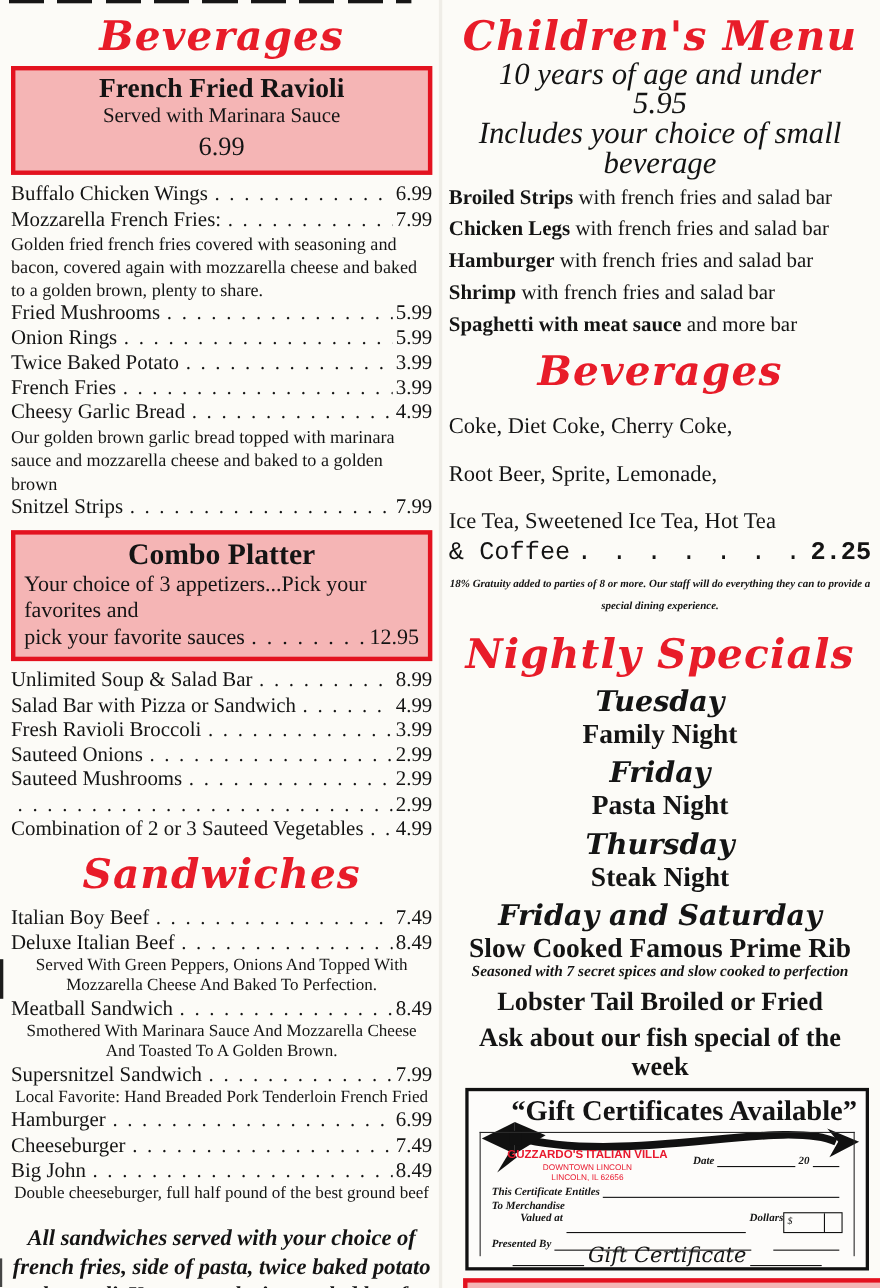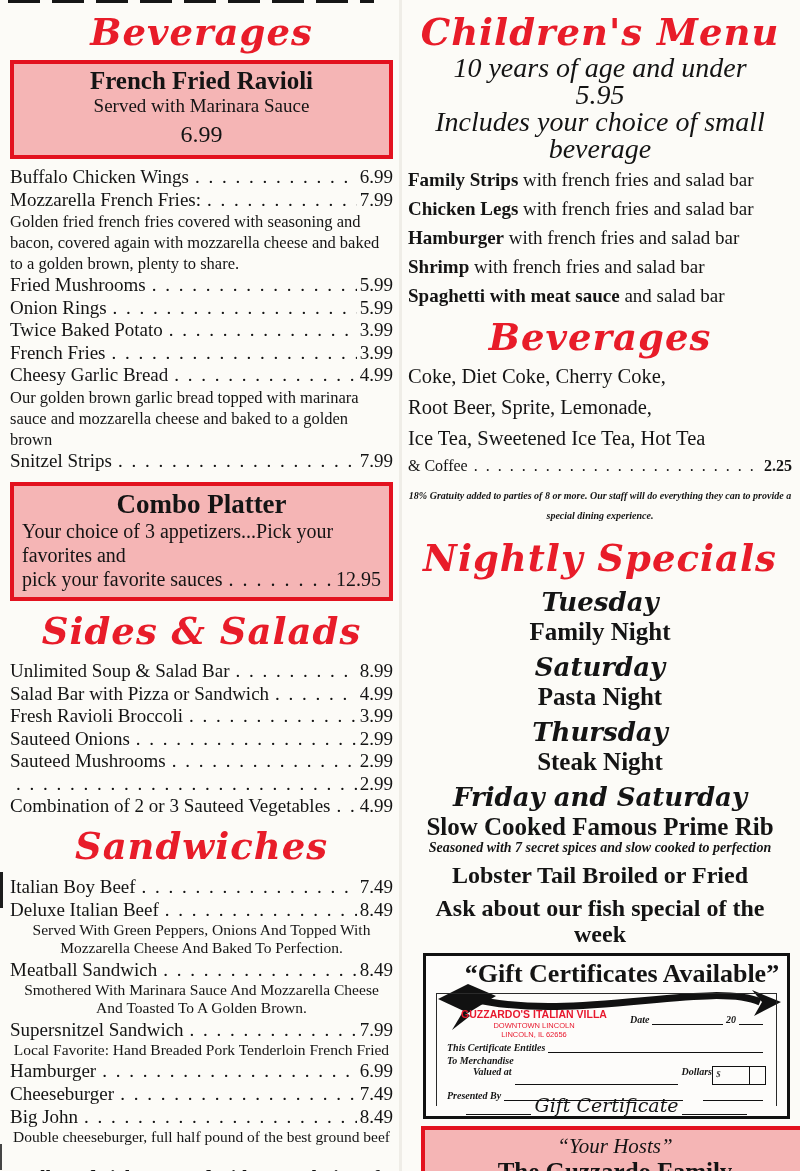"Family Strips" span.kb { text: Family -> Broiled }
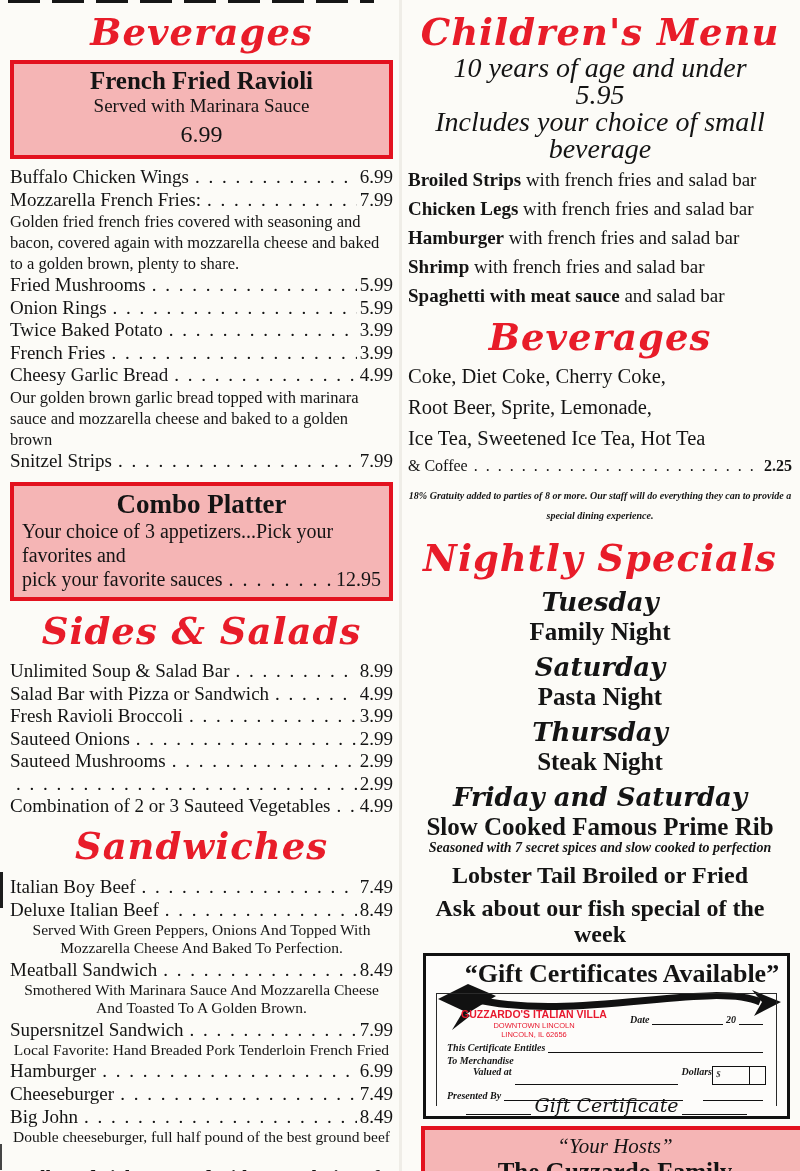"and salad bar" span { text: salad -> more }
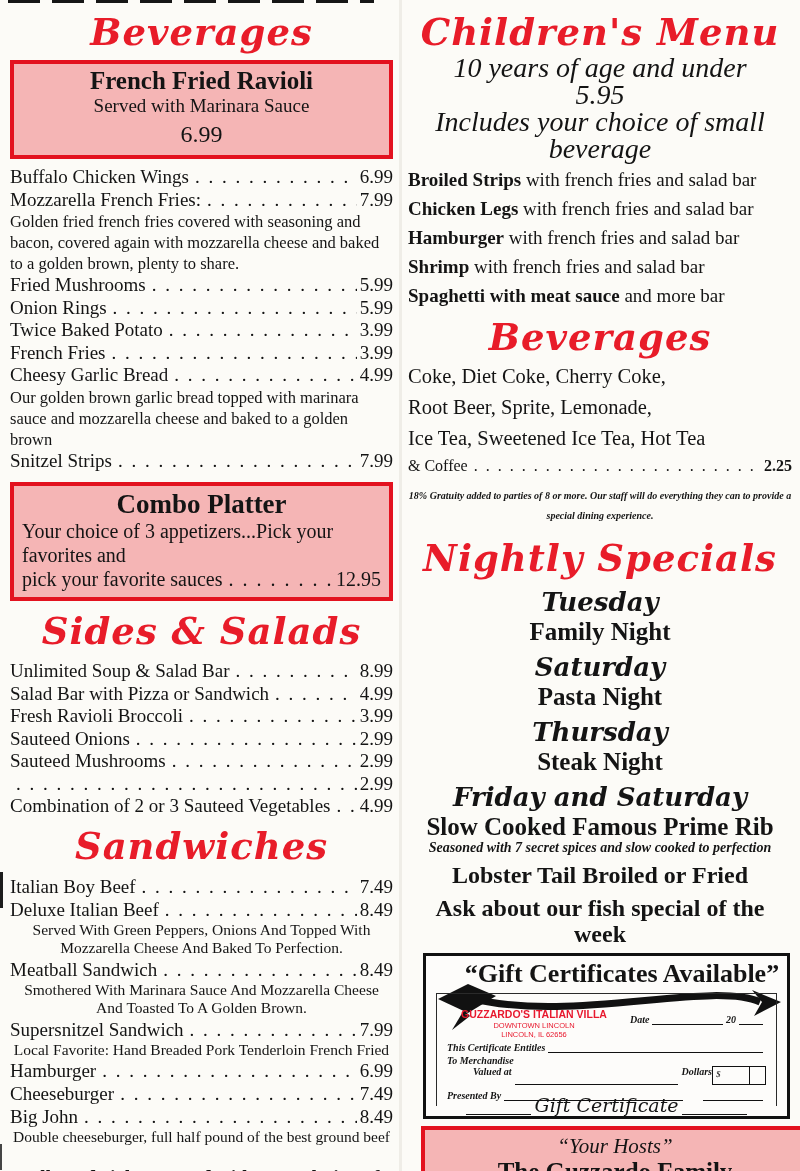"Coke, Diet Coke, Cherry Coke," .bev { margin-top: 4px -> 16px }
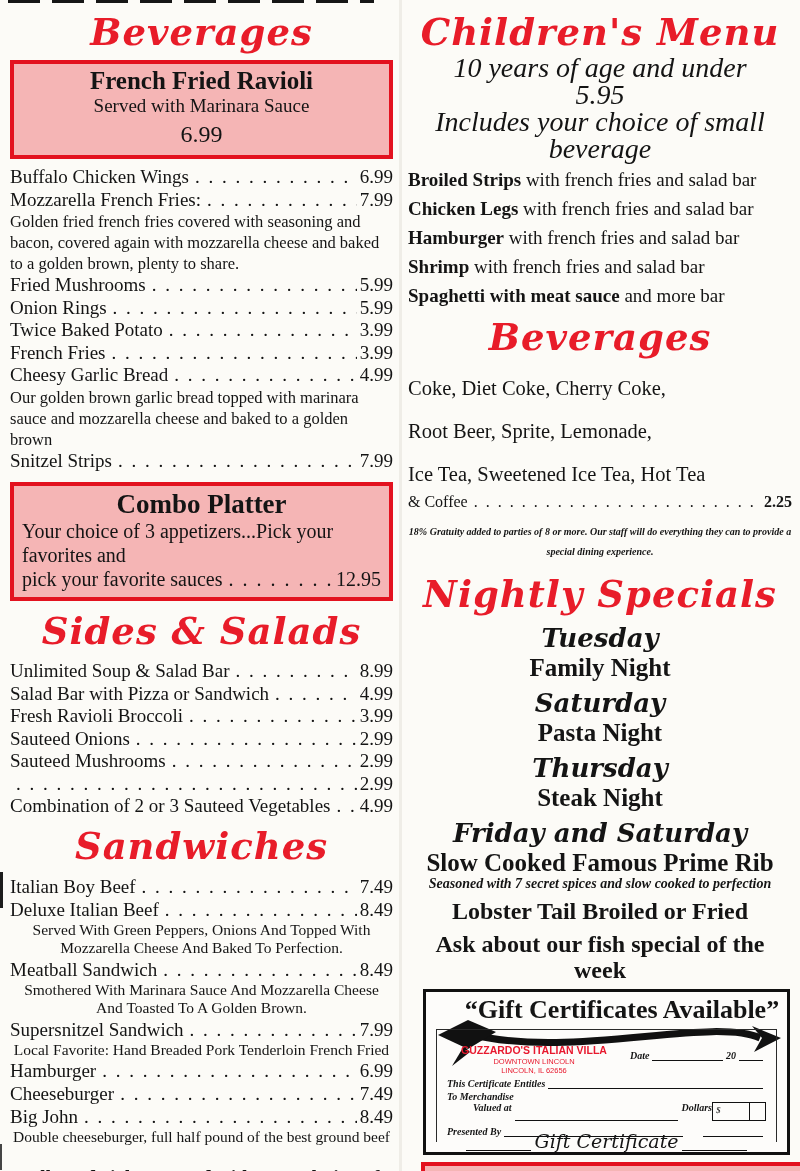"& Coffee" .bev-last { font-family: none -> Liberation Mono, monospace; font-size: 16px -> 23px }
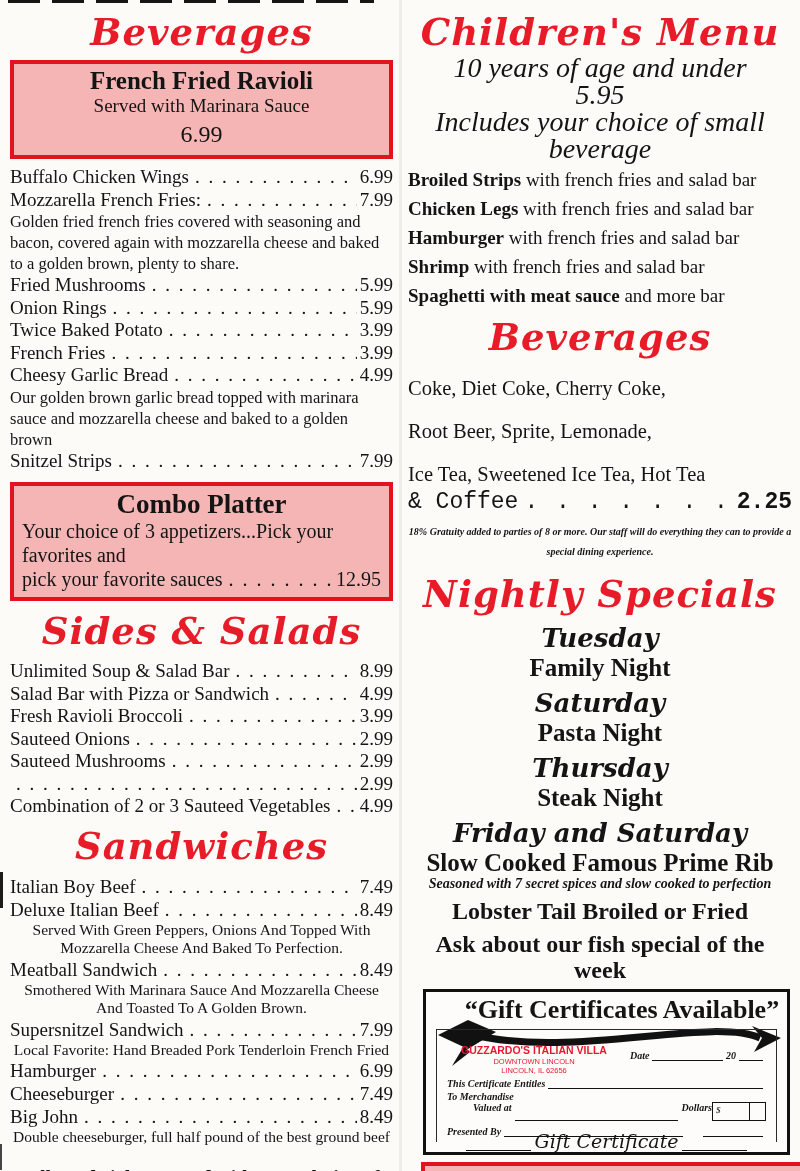"Sides & Salads" h1.mt8 { html: <h1>Sides &amp; Salads</h1> -> none }
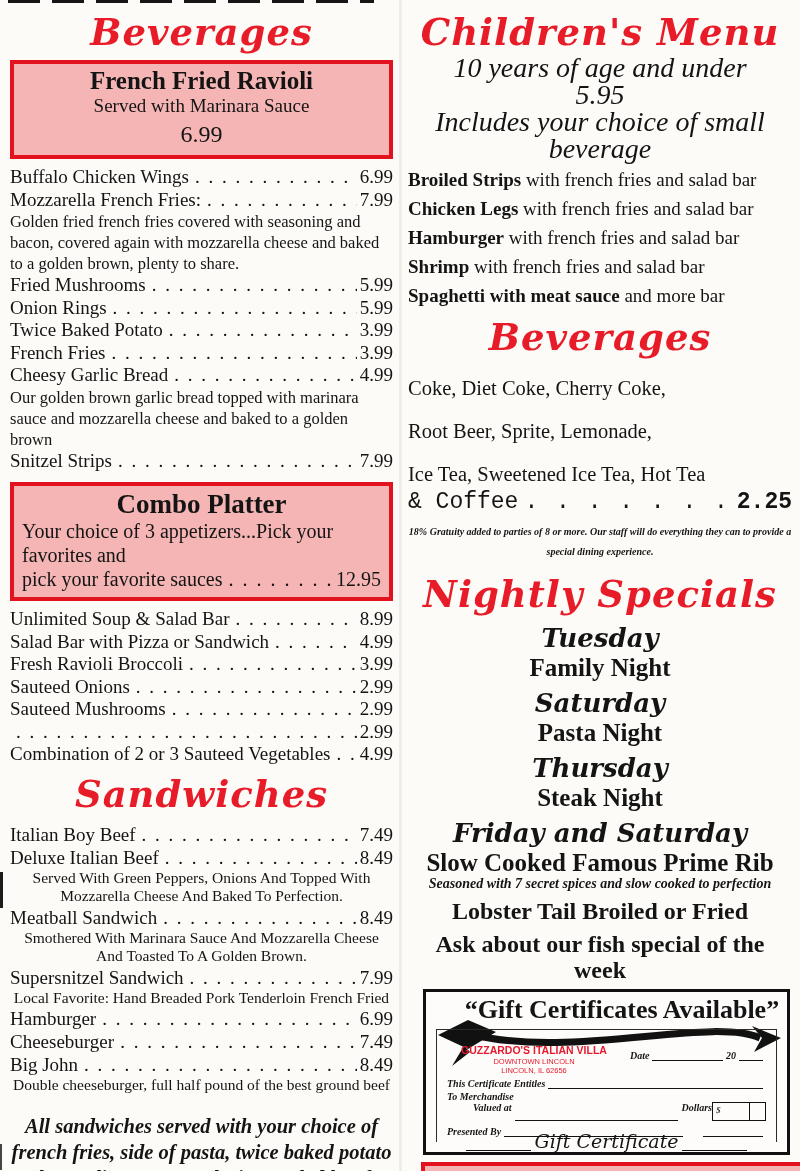"Saturday" div.spec-day { text: Saturday -> Friday }
